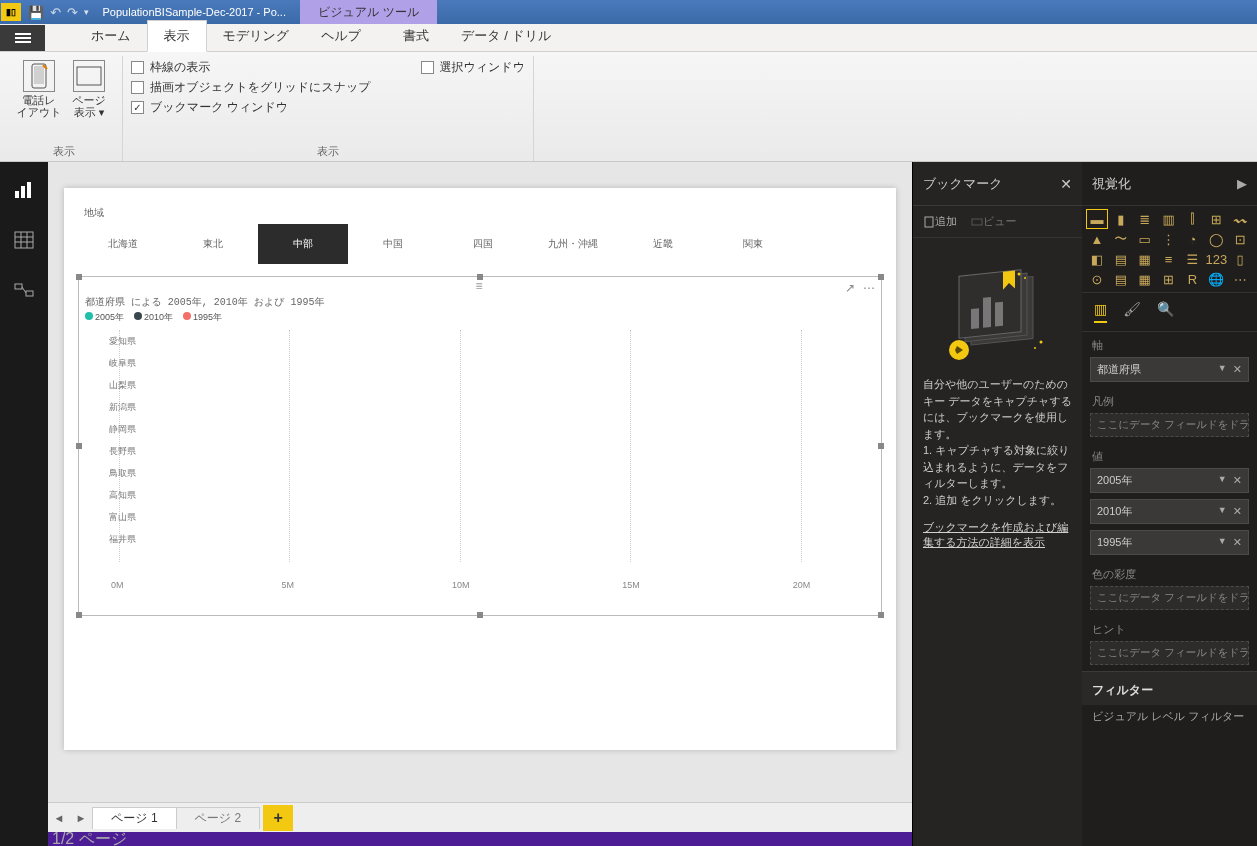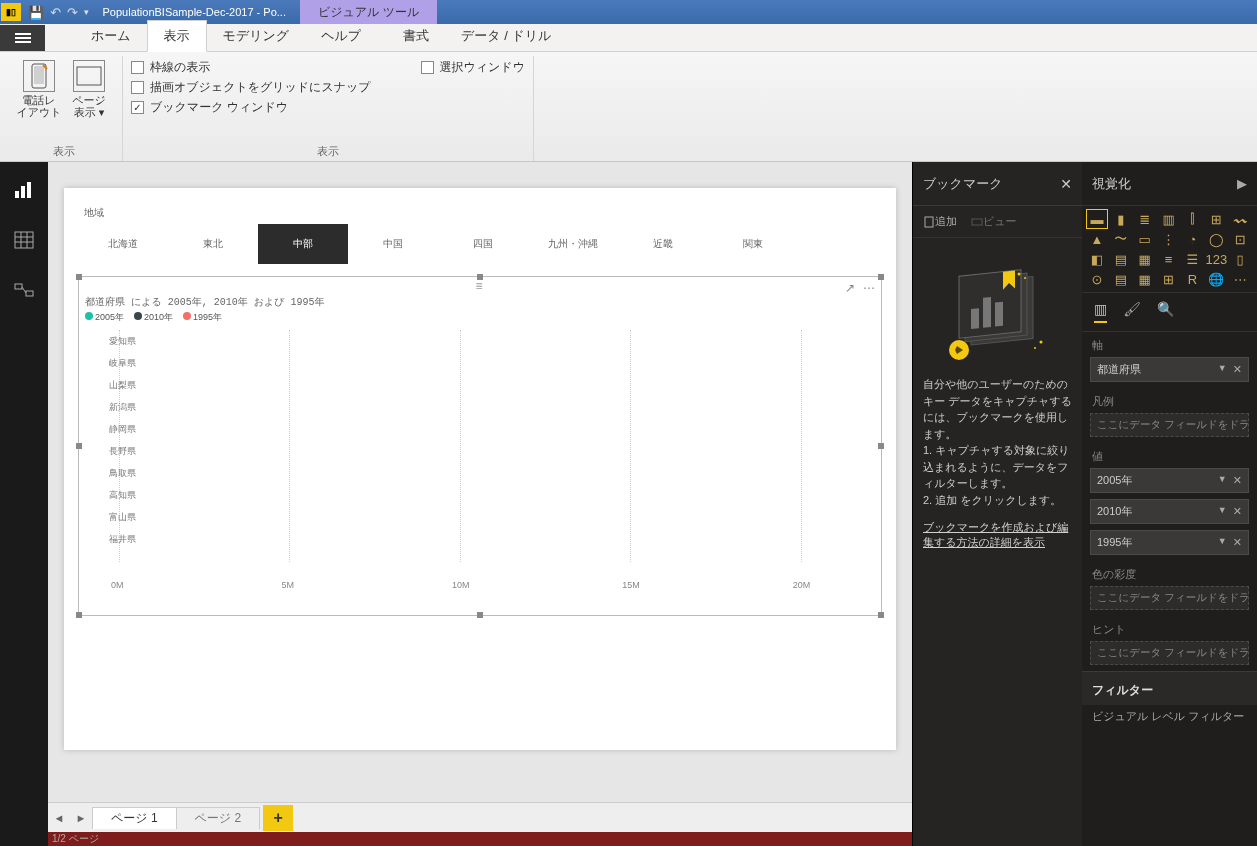"1/2 ページ" .statusbar { background: #7f1d1d -> #4c1d95; font-size: 10px -> 16px }
